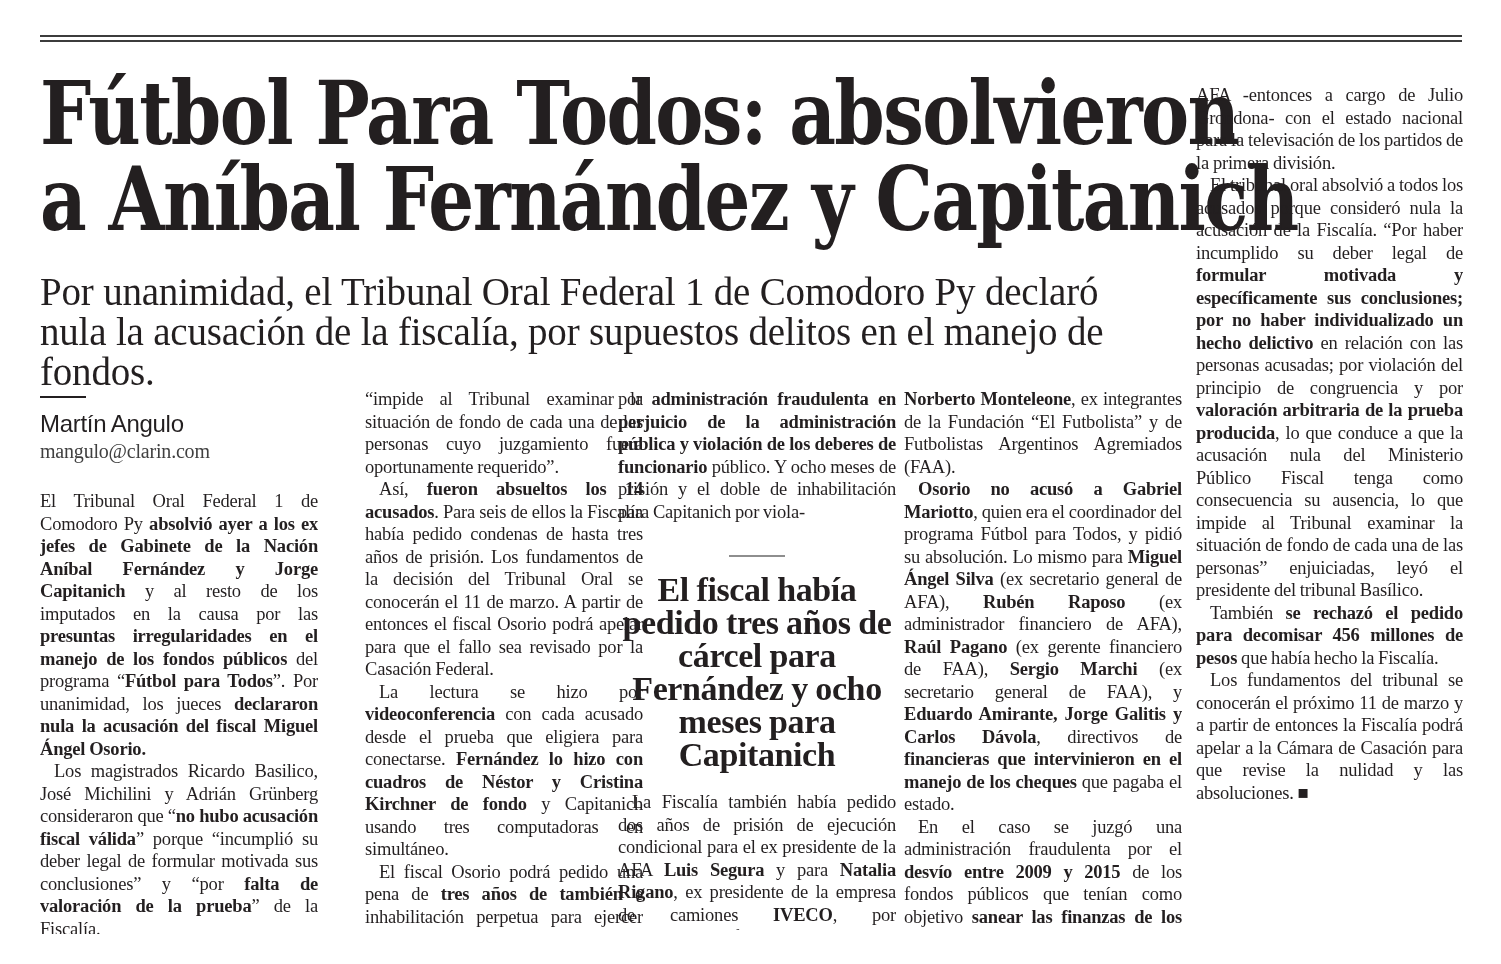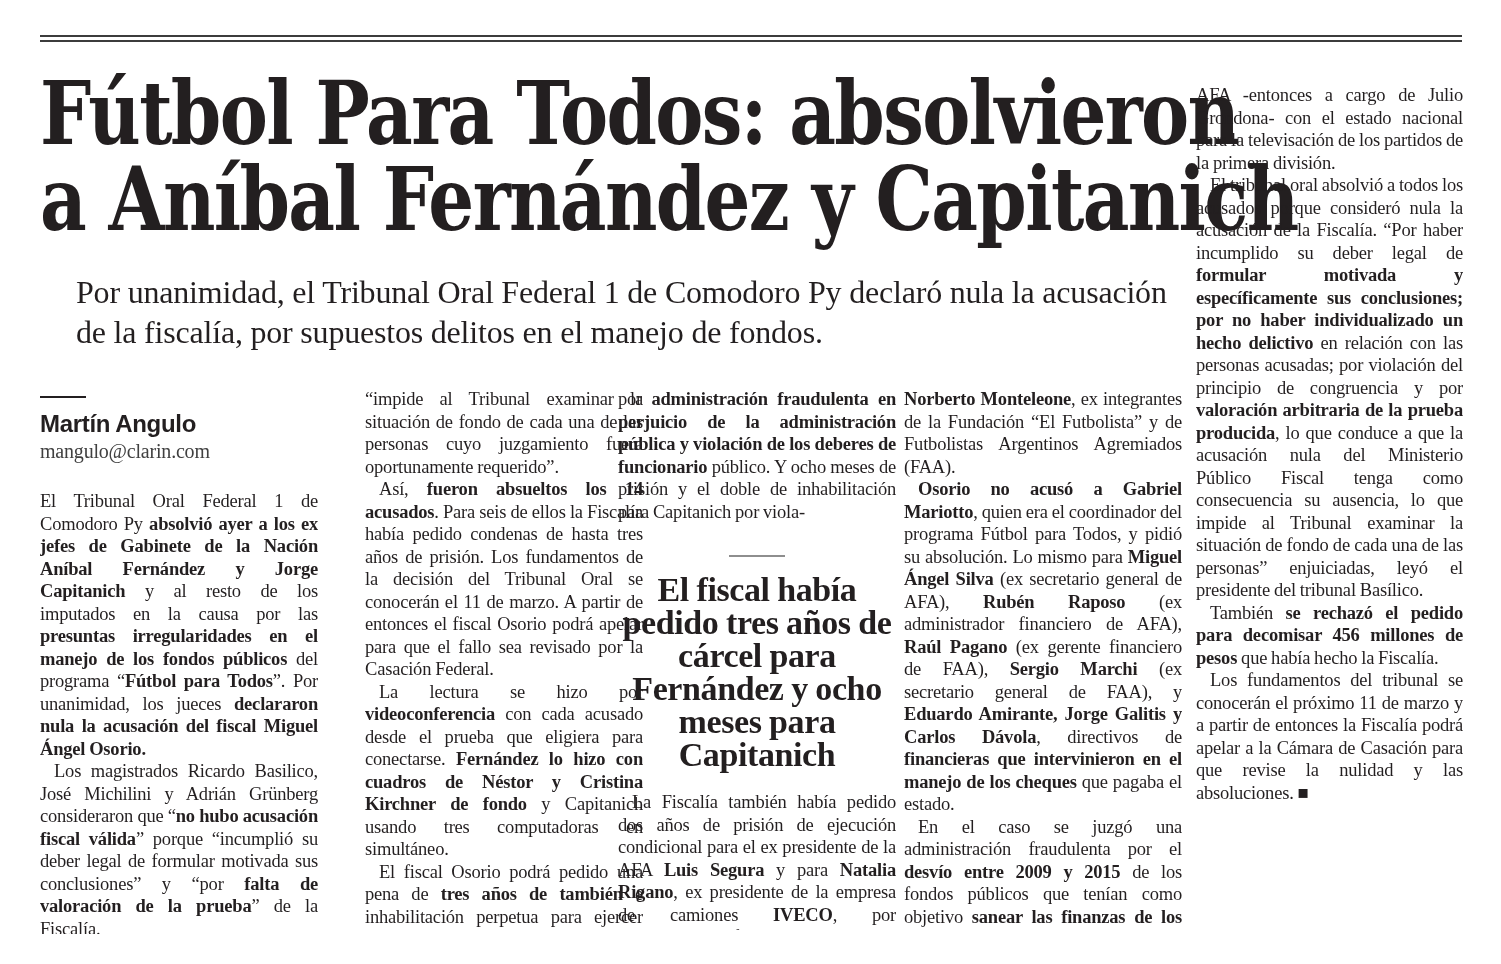"Por unanimidad, el Tribunal Oral" .subhead { font-size: 32px -> 39px; margin-left: 36px -> none }
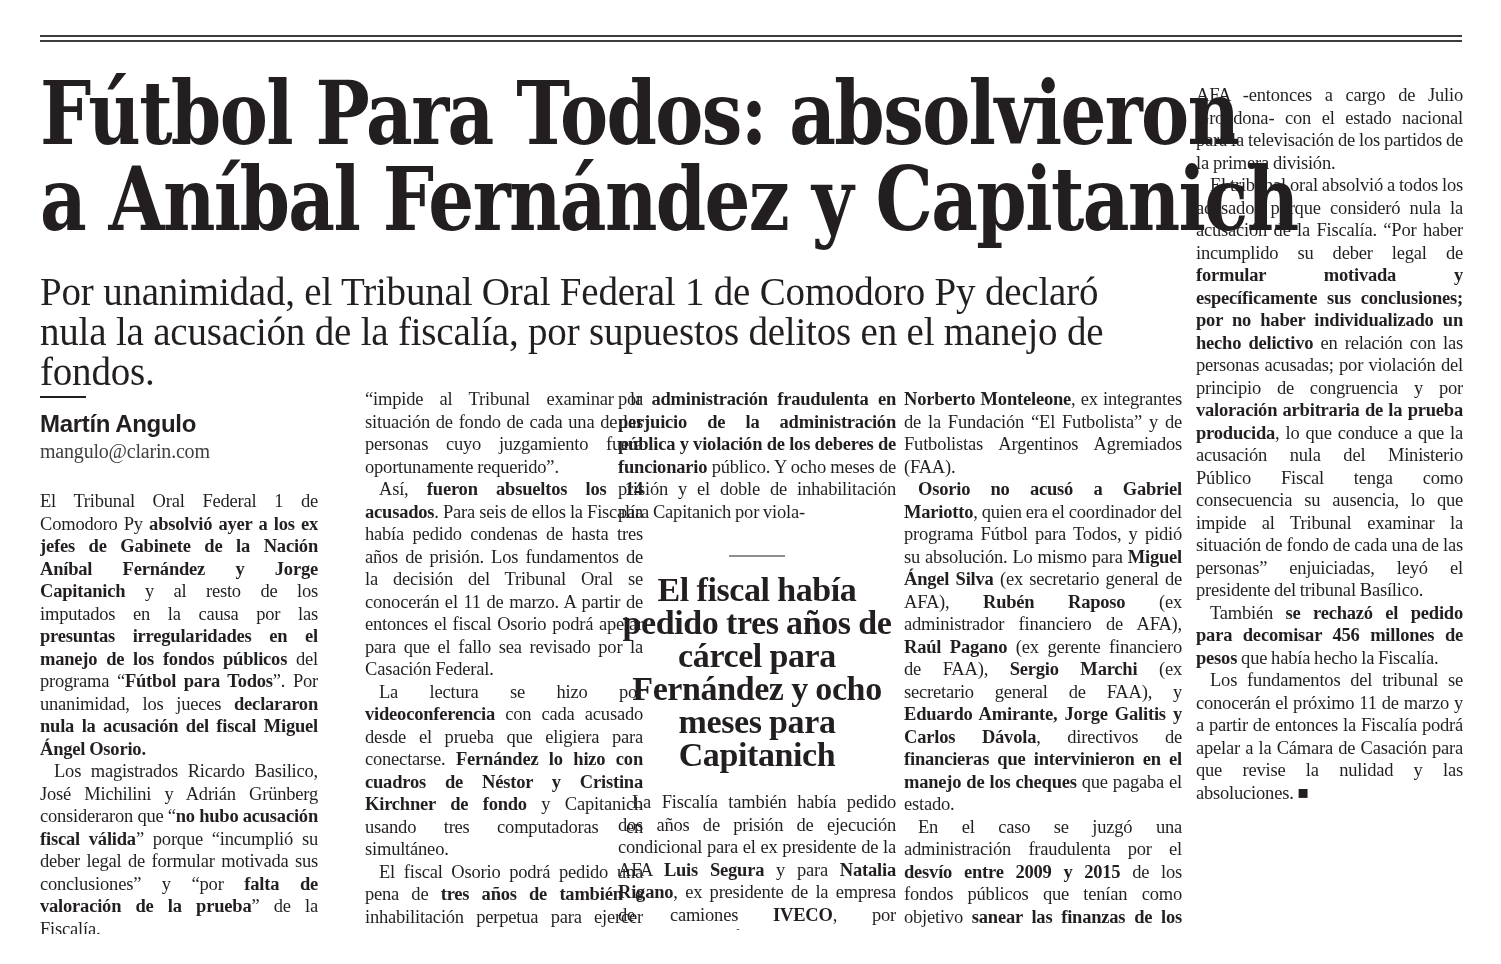"Martín Angulo" .author { font-weight: 700 -> 400 }
